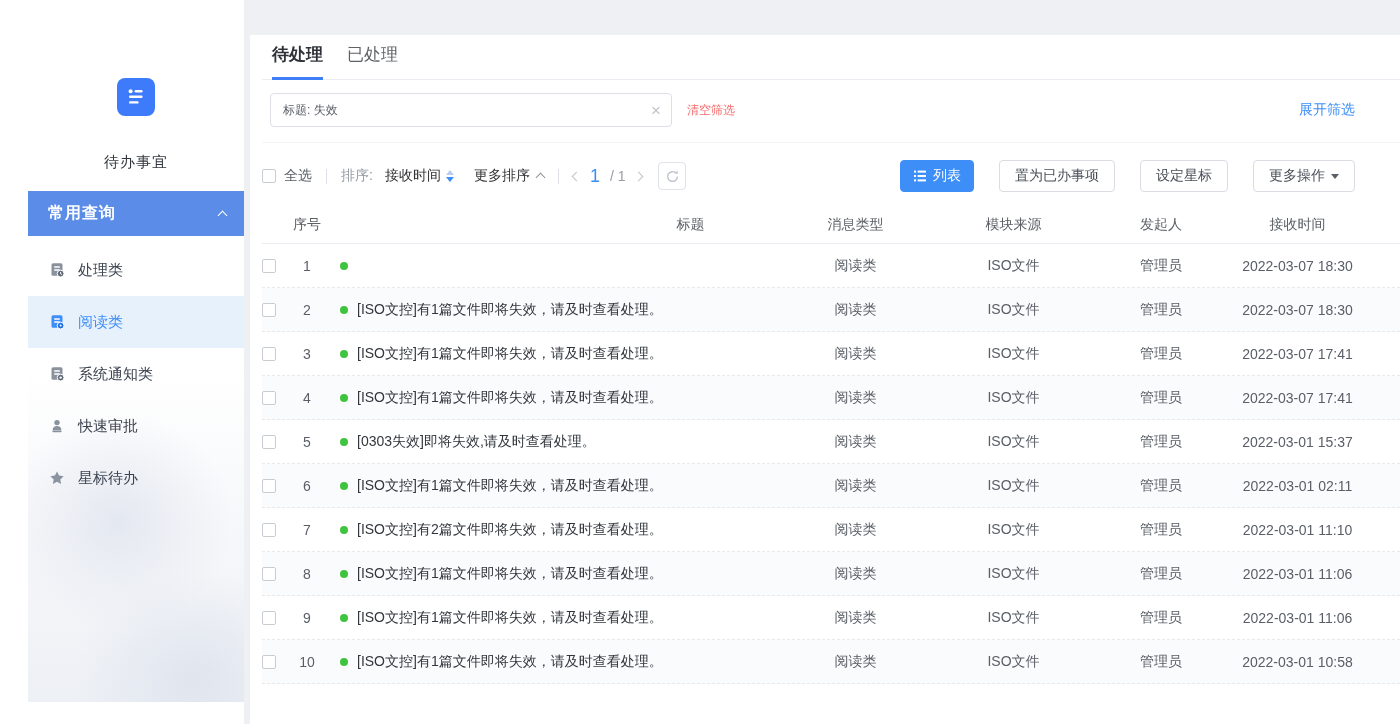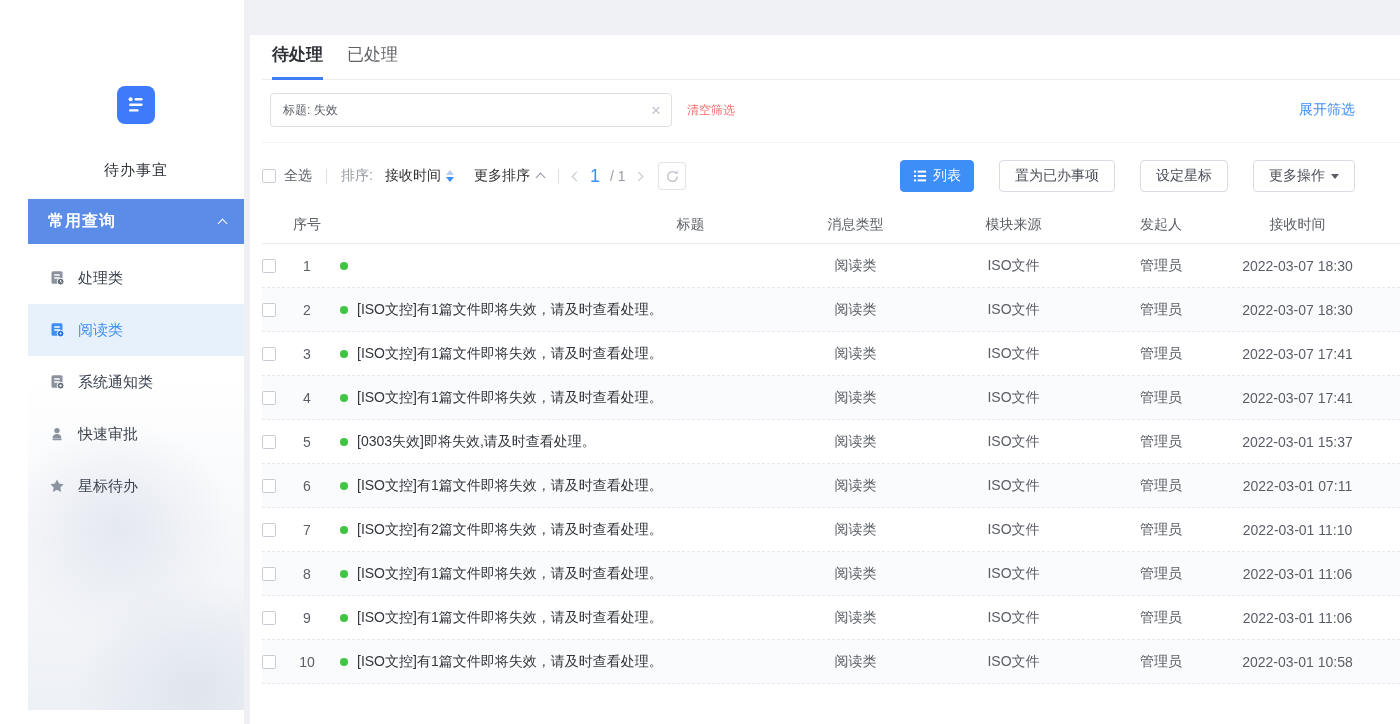"待办事宜" .sidebar { top: 8px -> 0 }
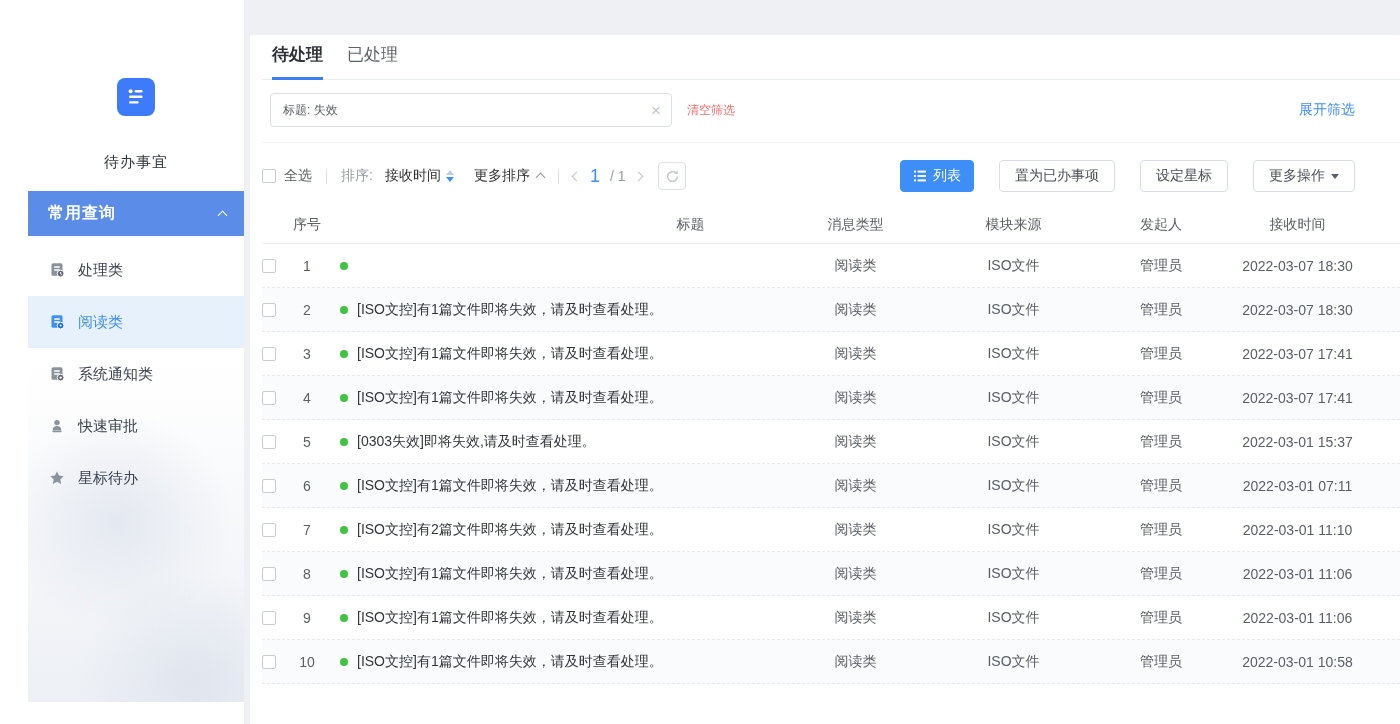"2022-03-01 07:11" span.c-time { text: 07:11 -> 02:11 }
